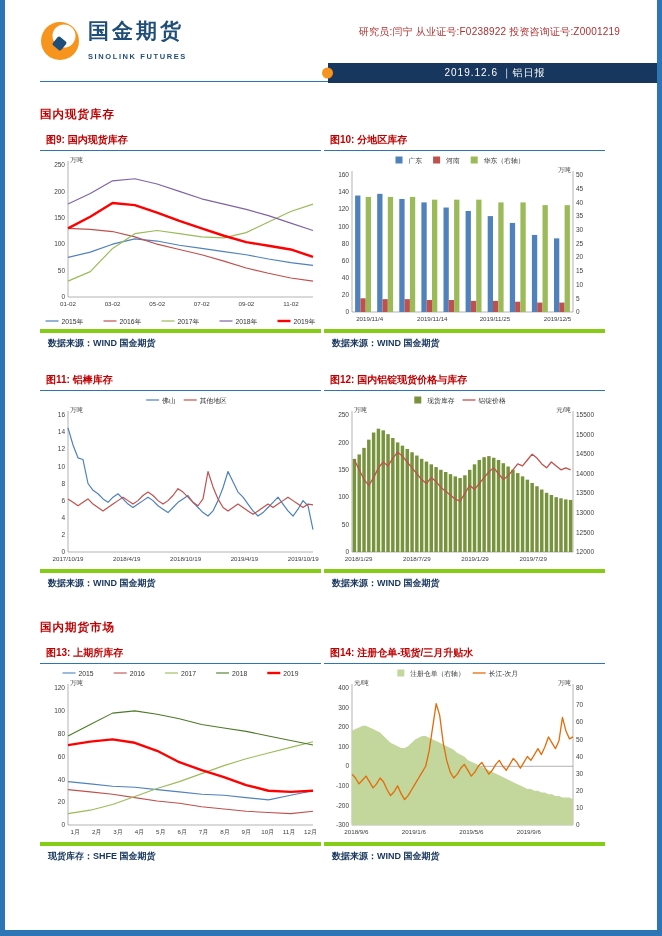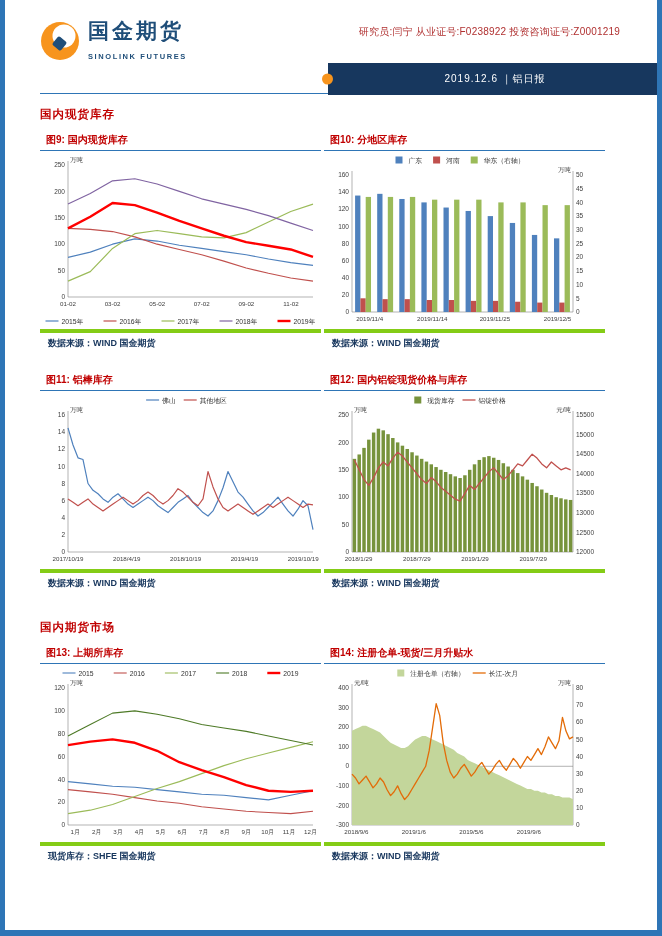"2019.12.6 ｜铝日报" .date-bar { height: 32px -> 20px }
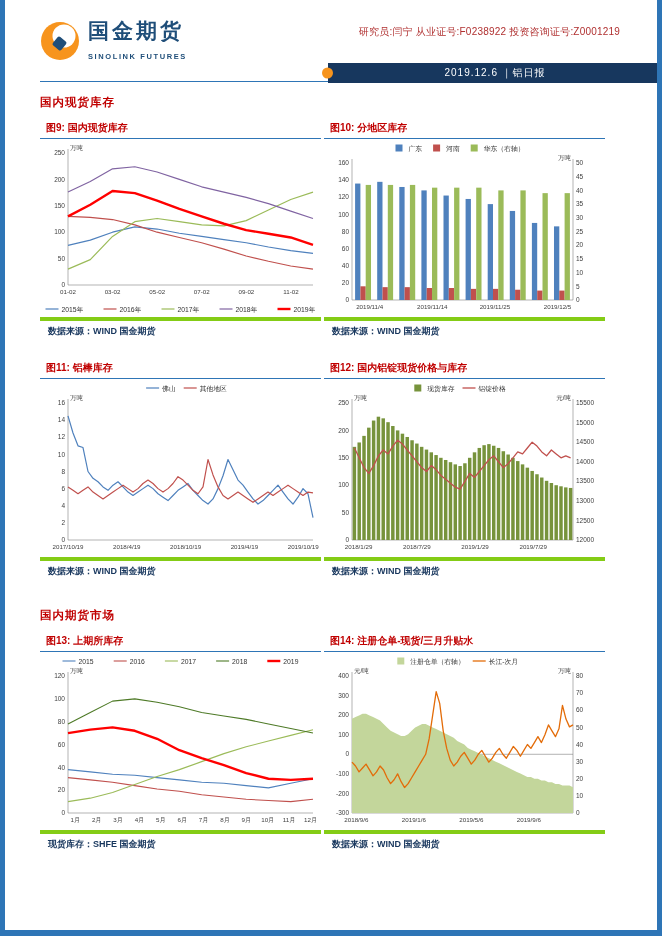"国内现货库存" .section-title { margin-top: 12px -> 24px }
